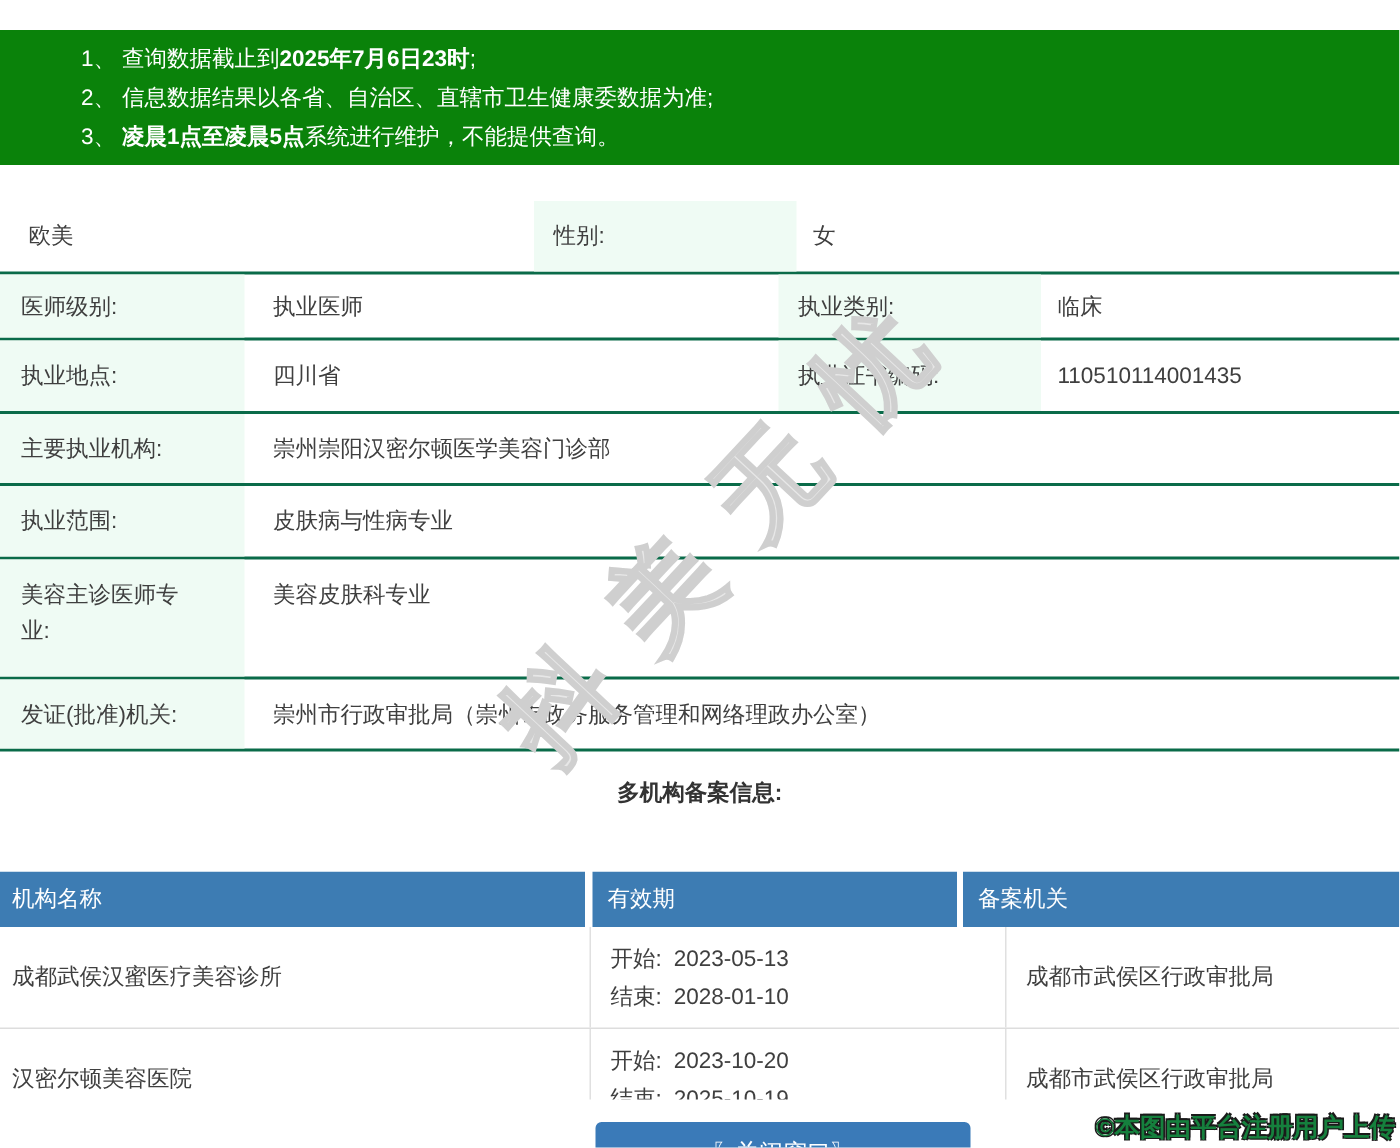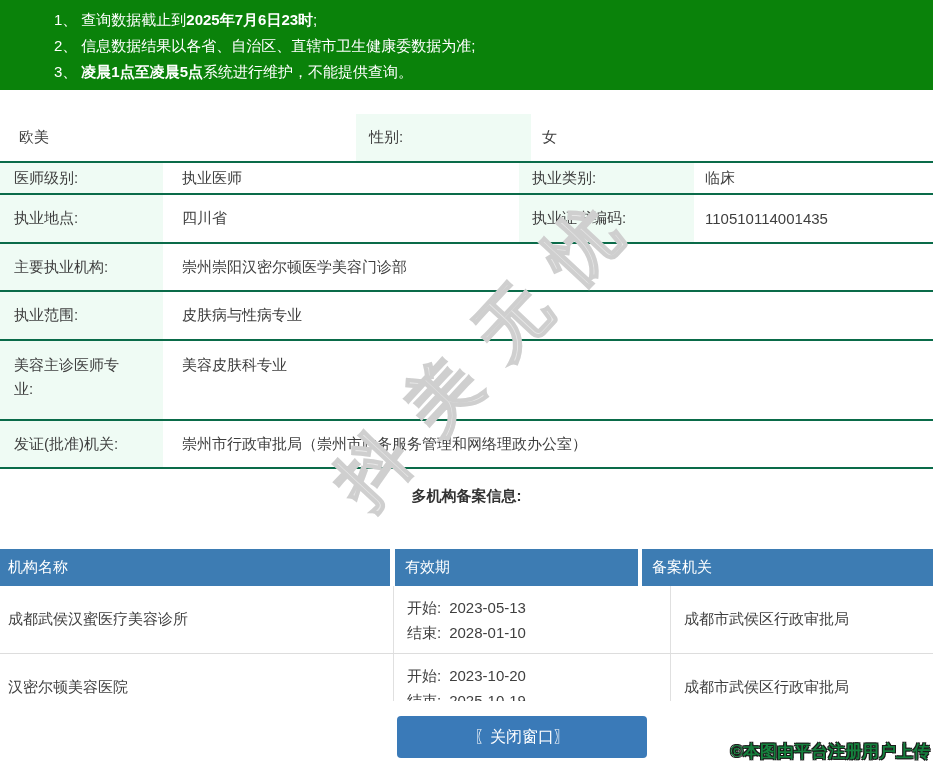"1、 查询数据截止到2025年7月6日23时;" .notice { margin-top: none -> 20px }
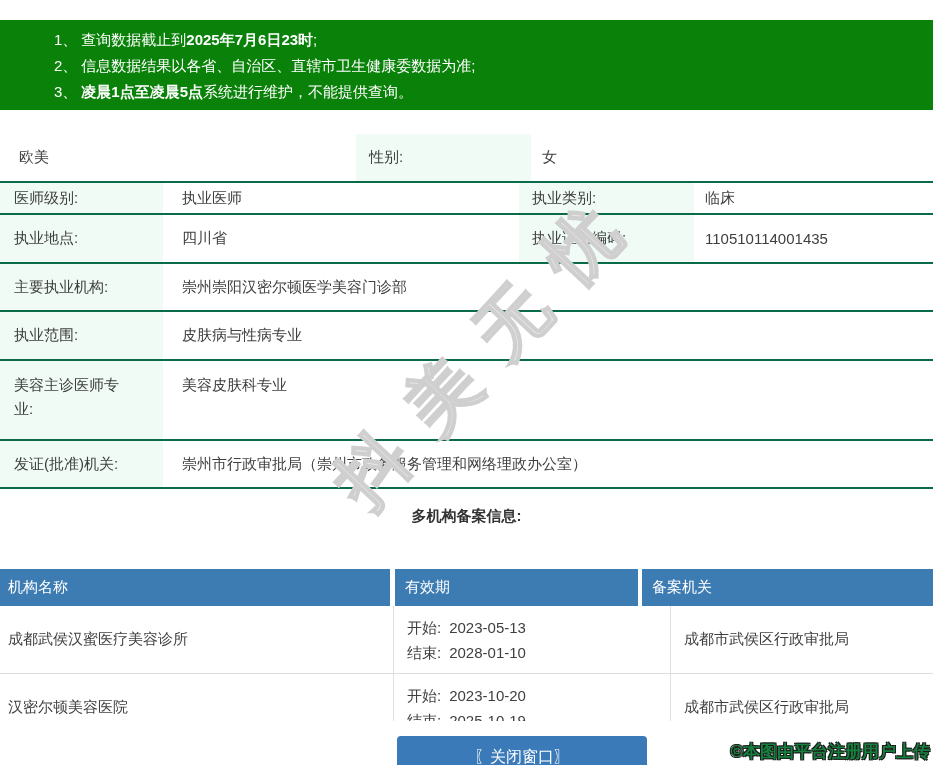"医师级别:" .p-row.h50 { height: 32px -> 44px }
